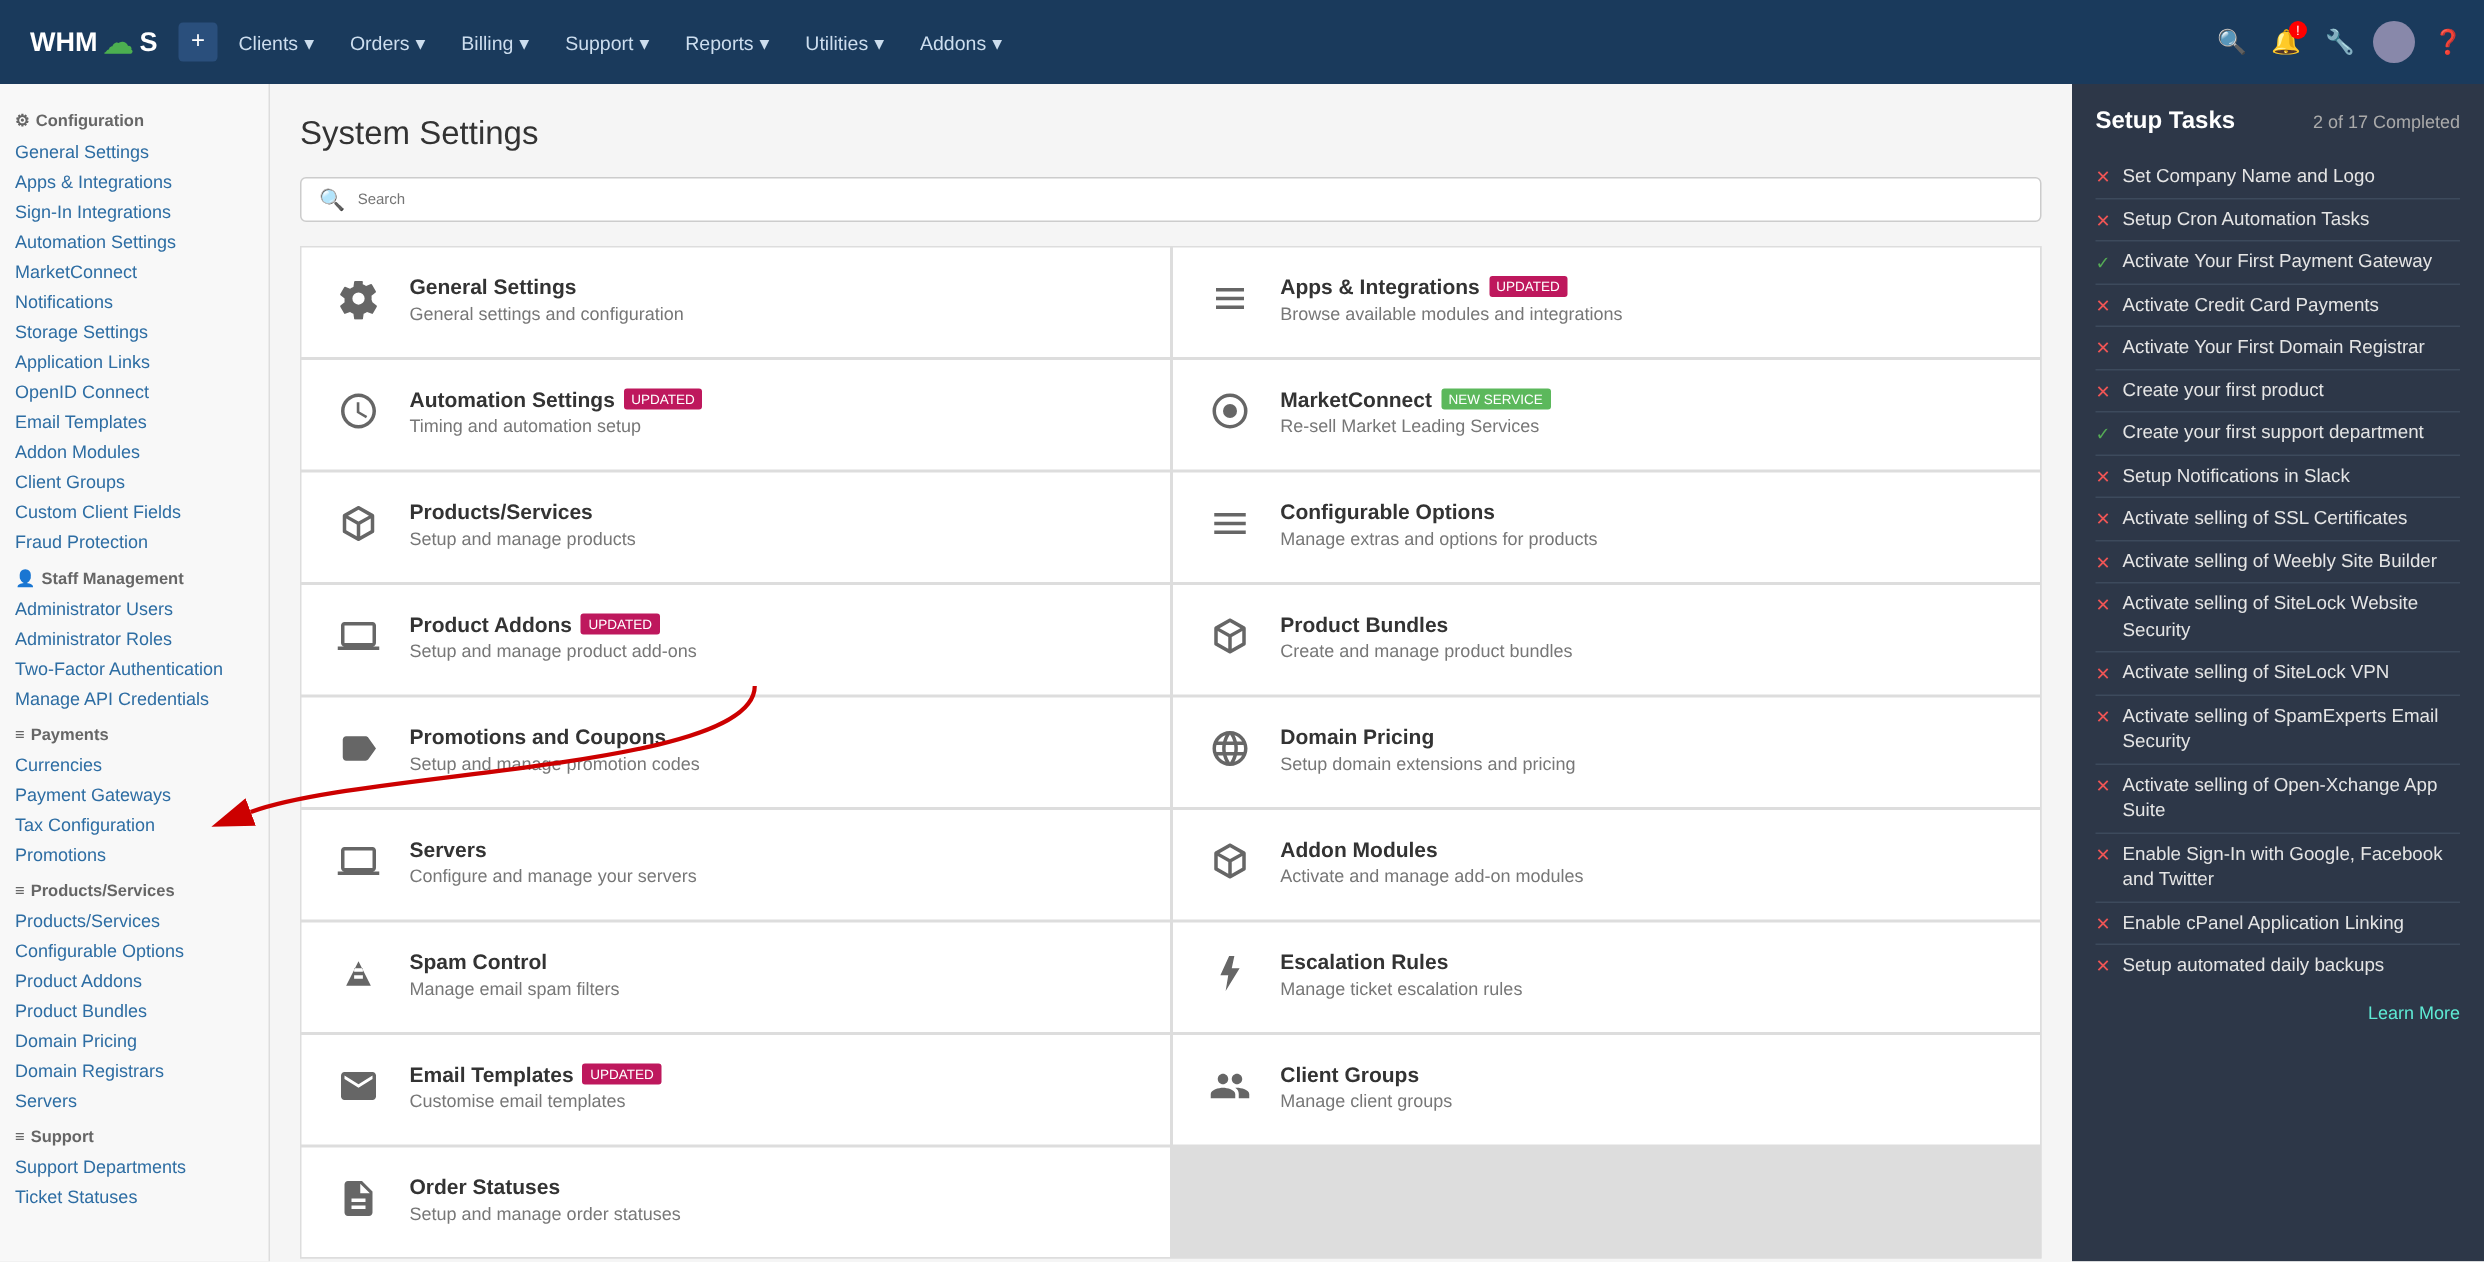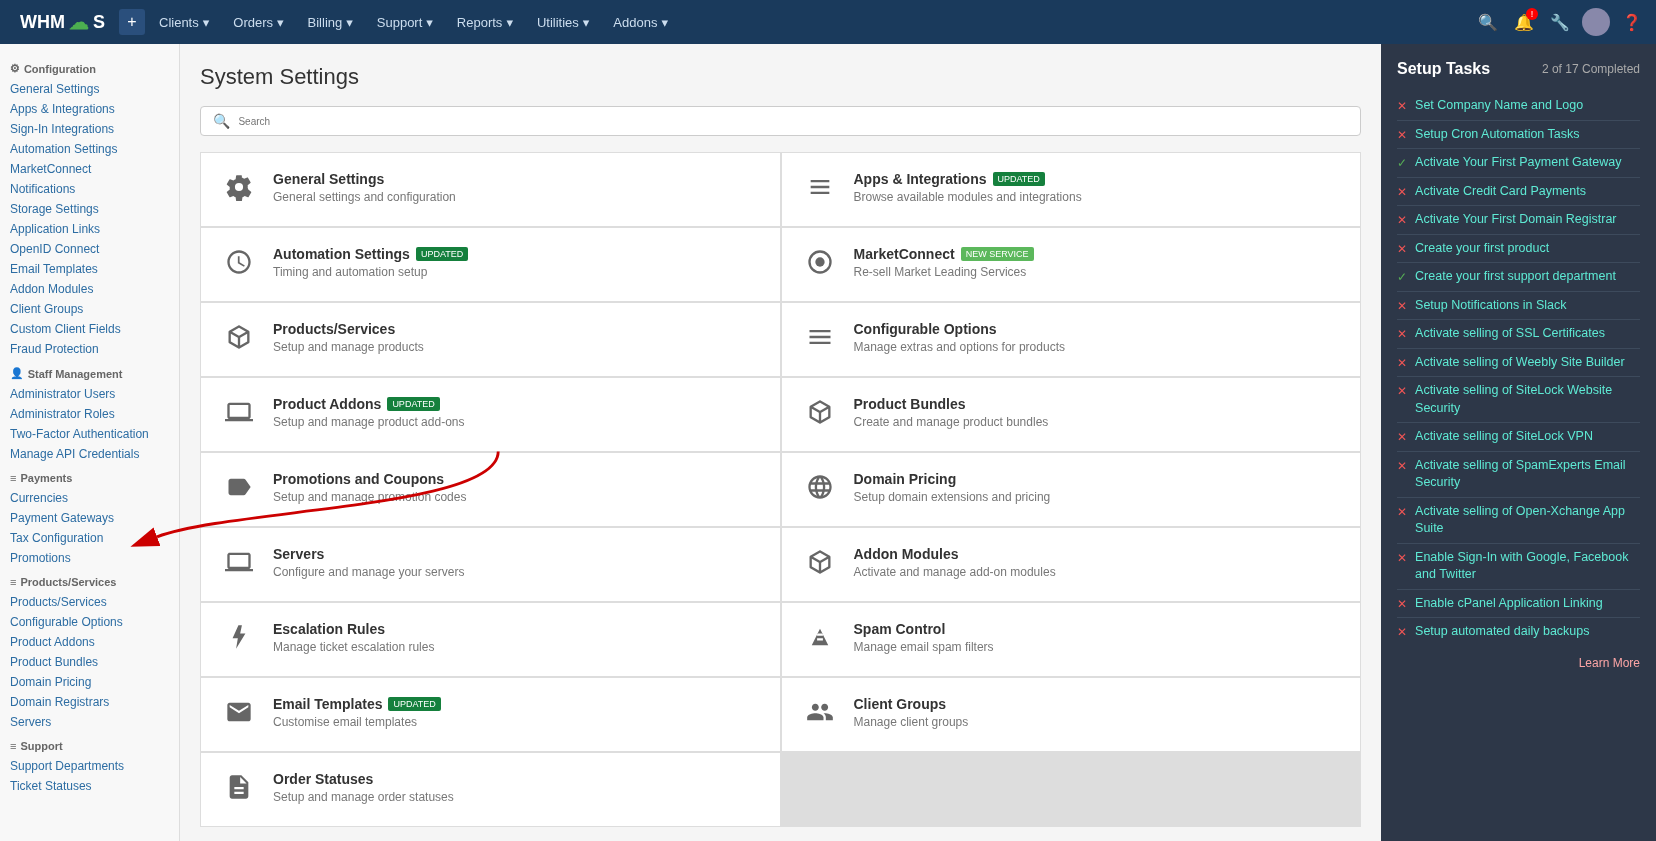"WHM" .topnav { height: 44px -> 56px }
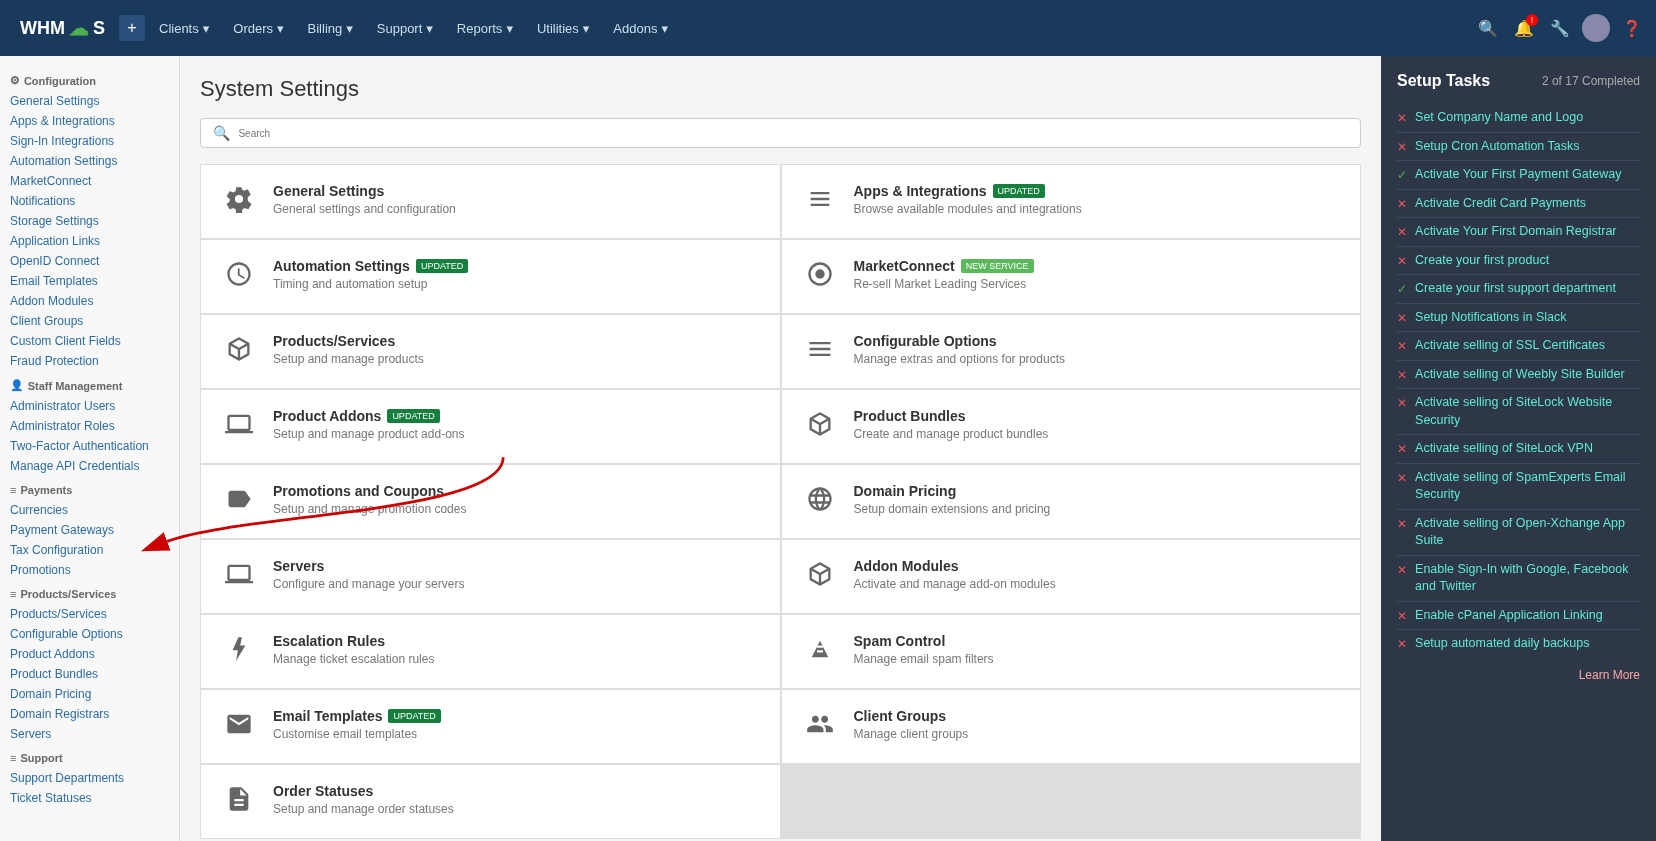"Set Company Name and Logo" .task-label { color: #5eead4 -> #e5e5e5 }
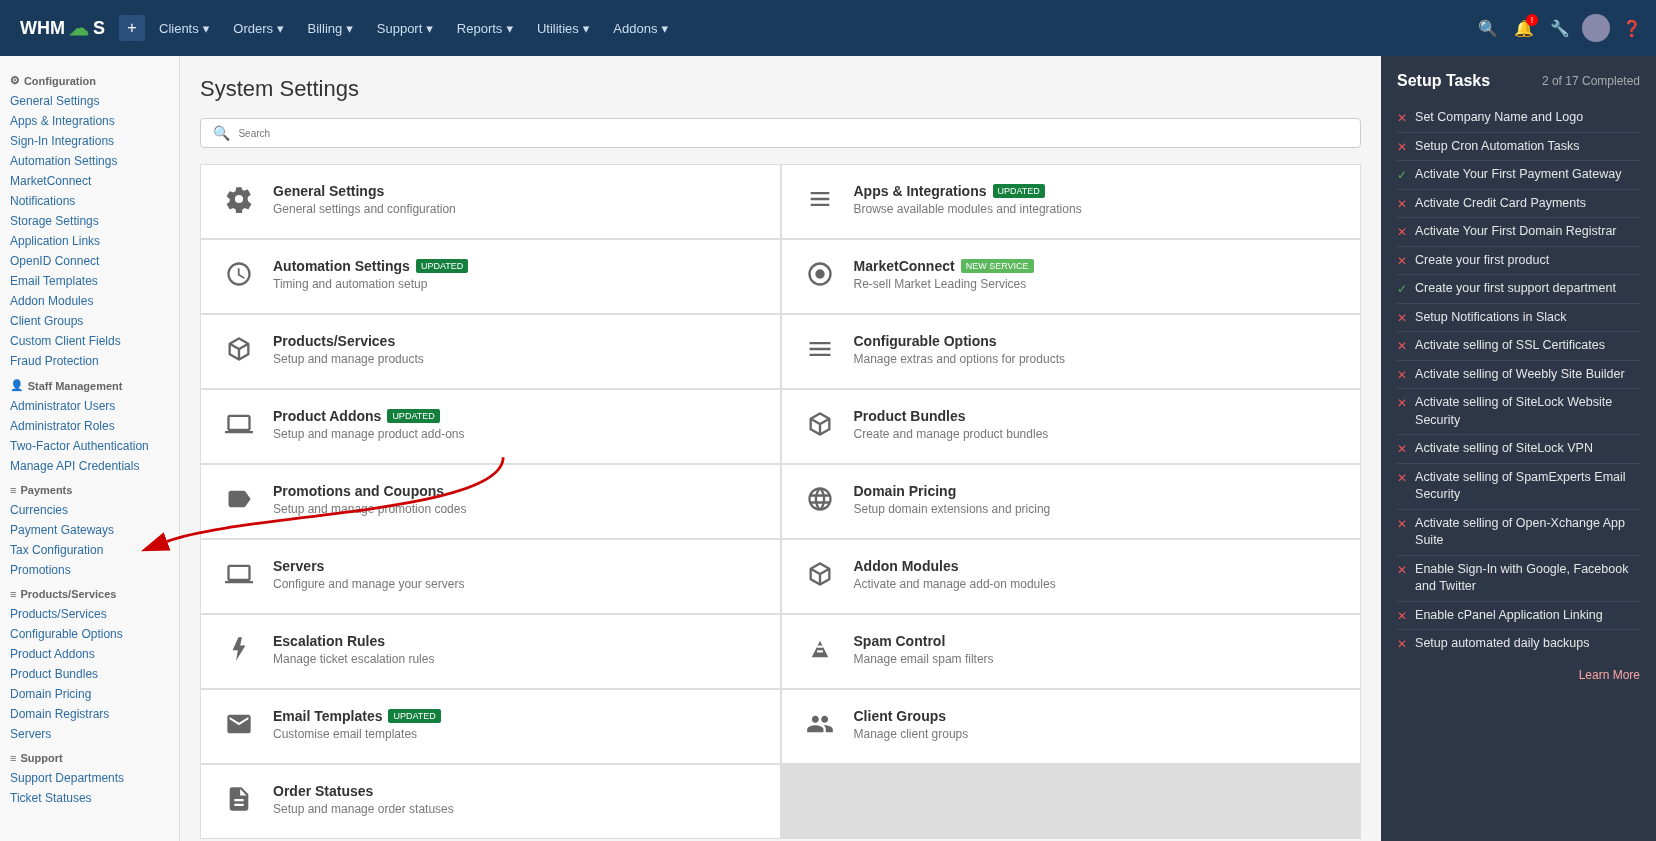"UPDATED" .badge-updated { background: #15803d -> #be185d }
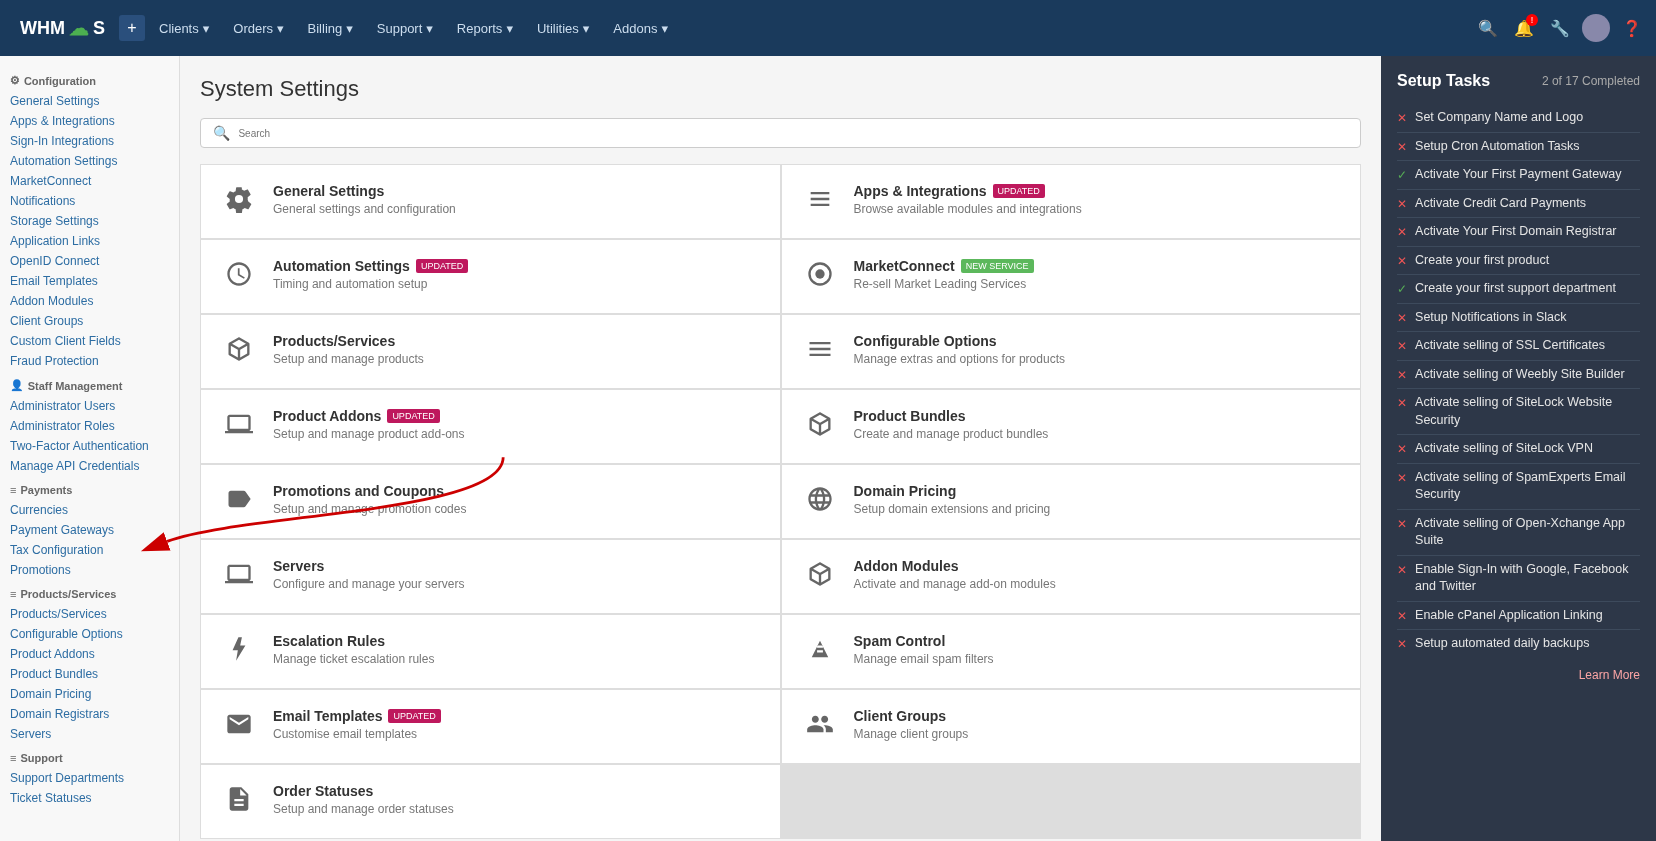"Escalation Rules" div.settings-card { order: before "Spam Control" -> after "Spam Control" }
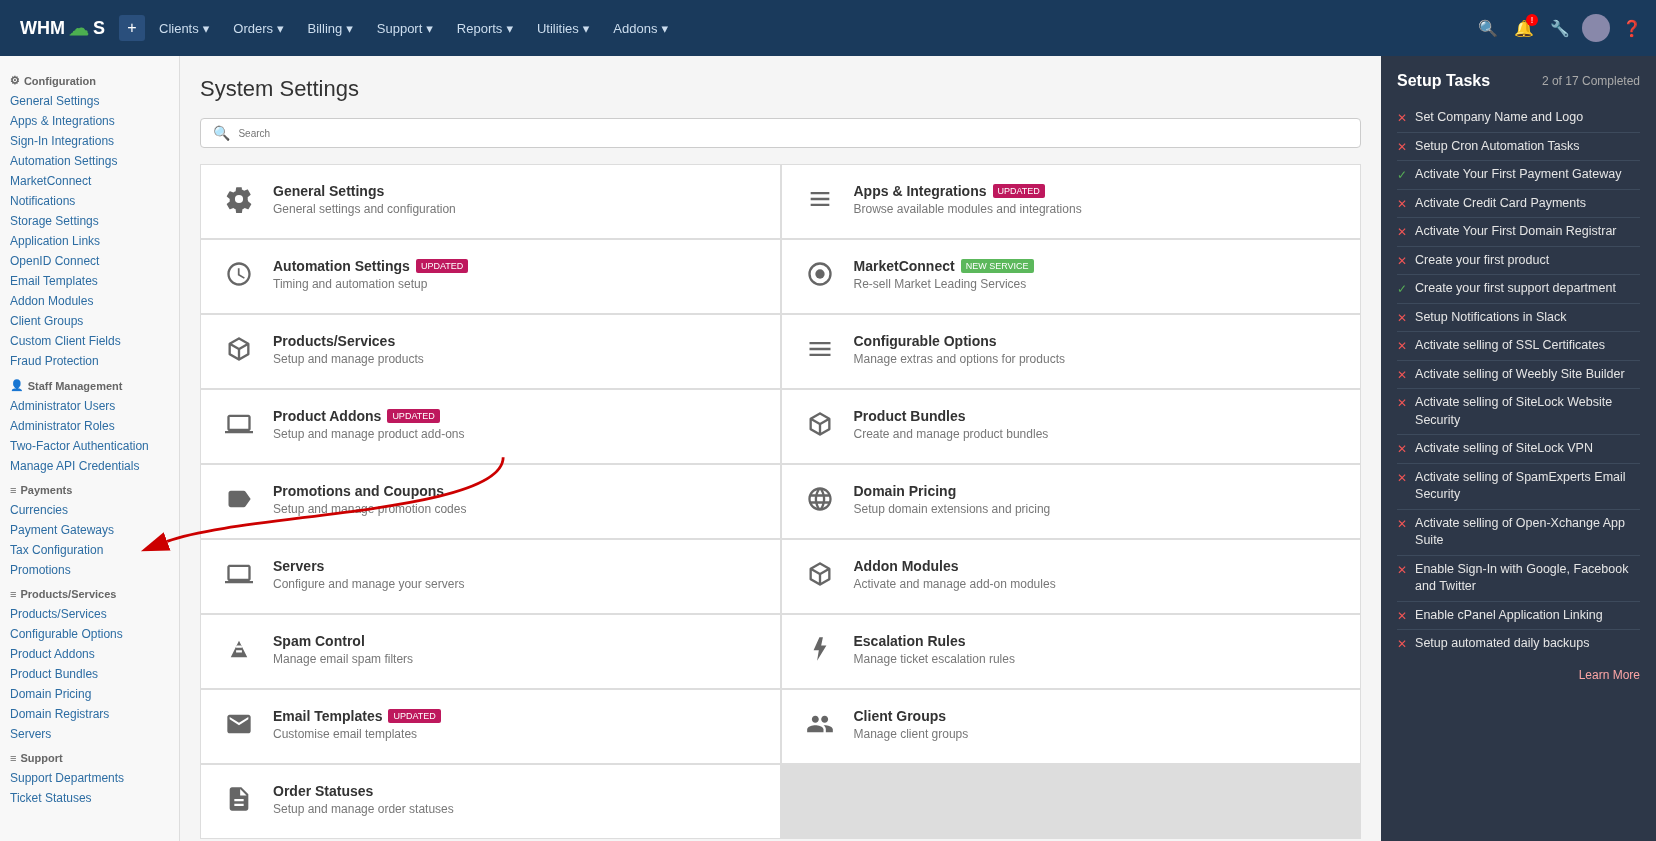"Learn More" .learn-more { color: #fca5a5 -> #5eead4 }
